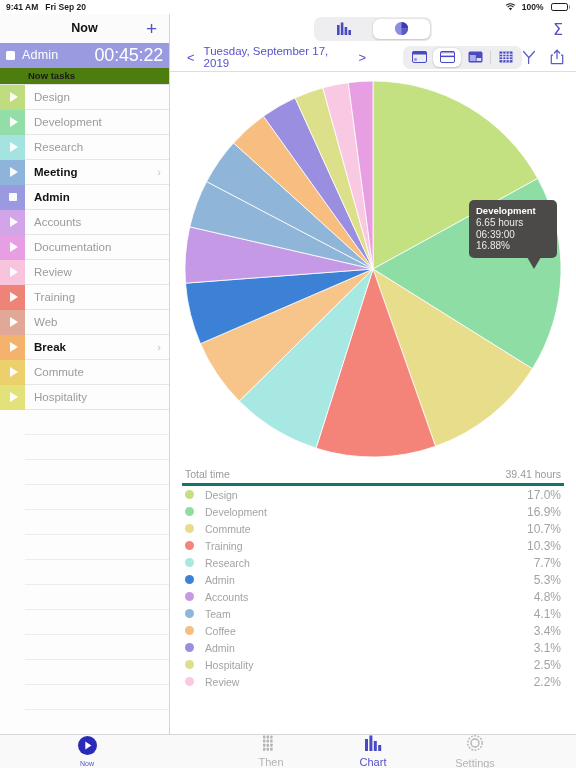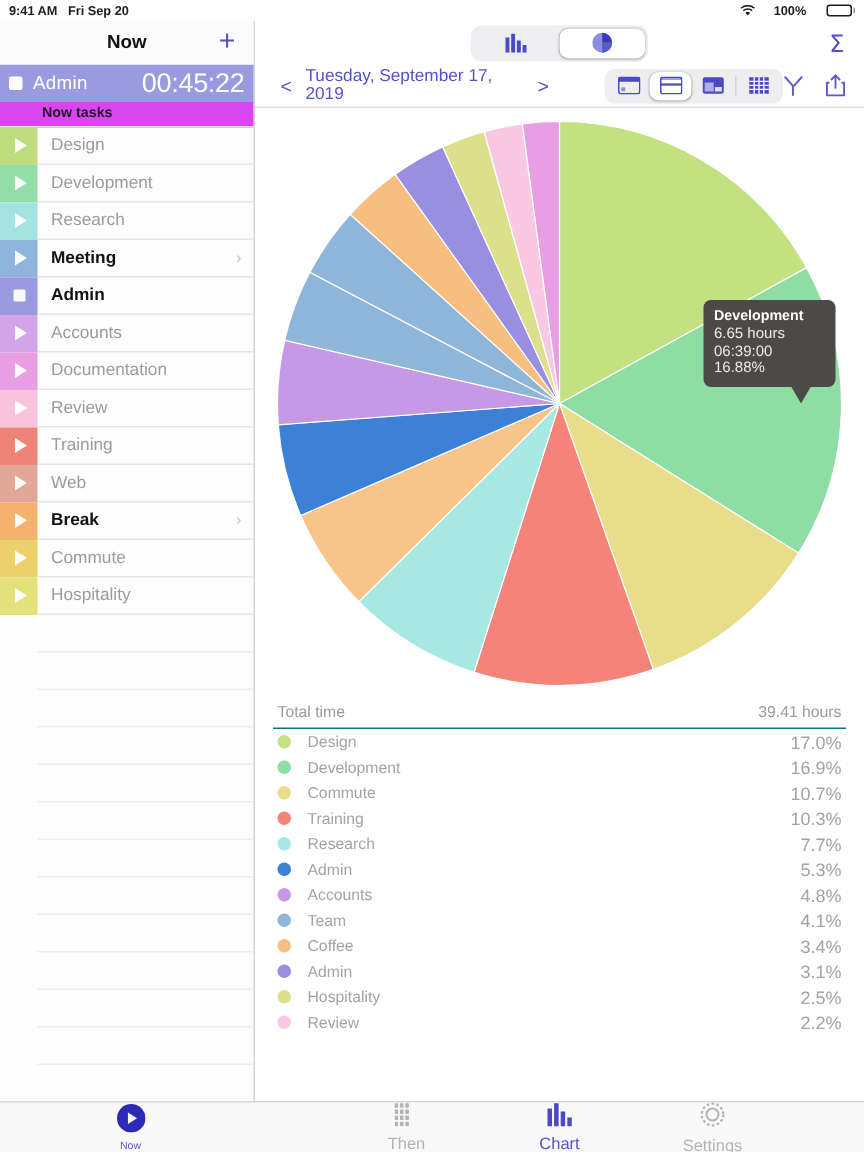"100%" .sb-right { gap: 13px -> 7px }
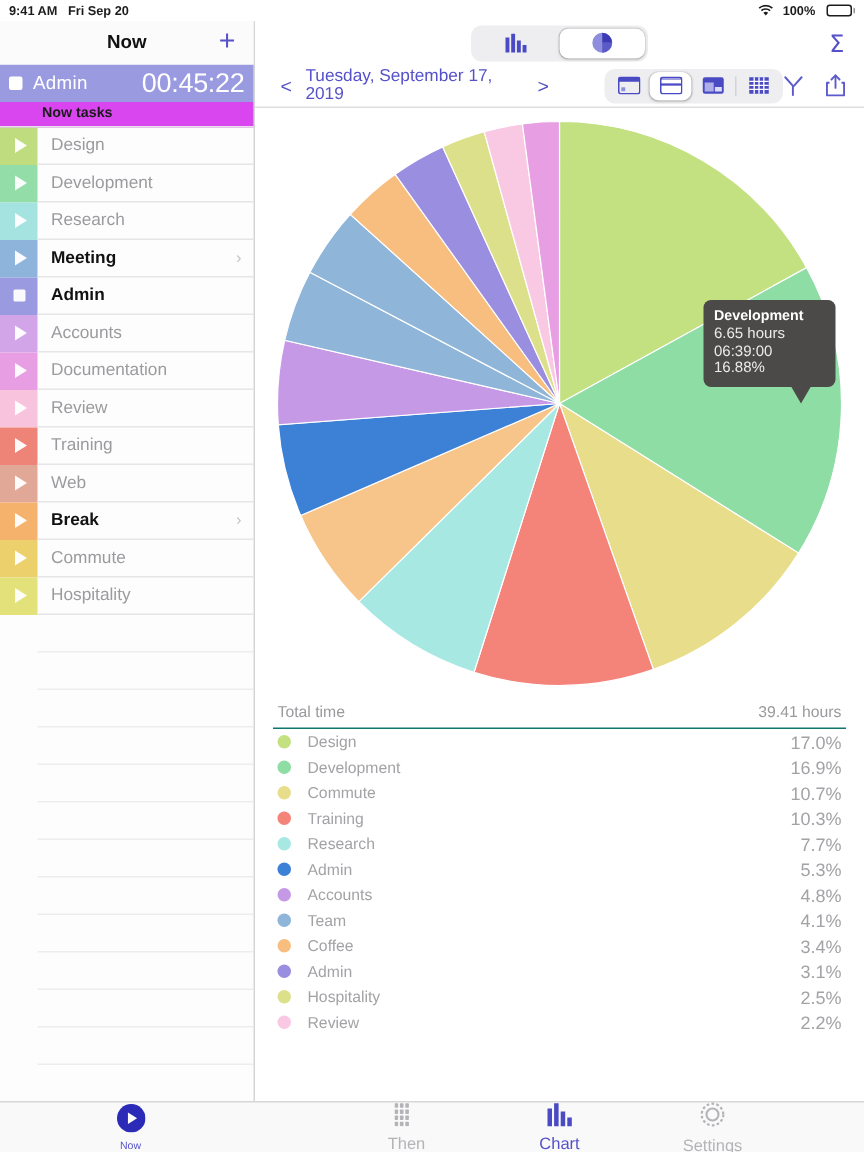"Now tasks" .section-hdr { background: #d946ef -> #4d7c0f }
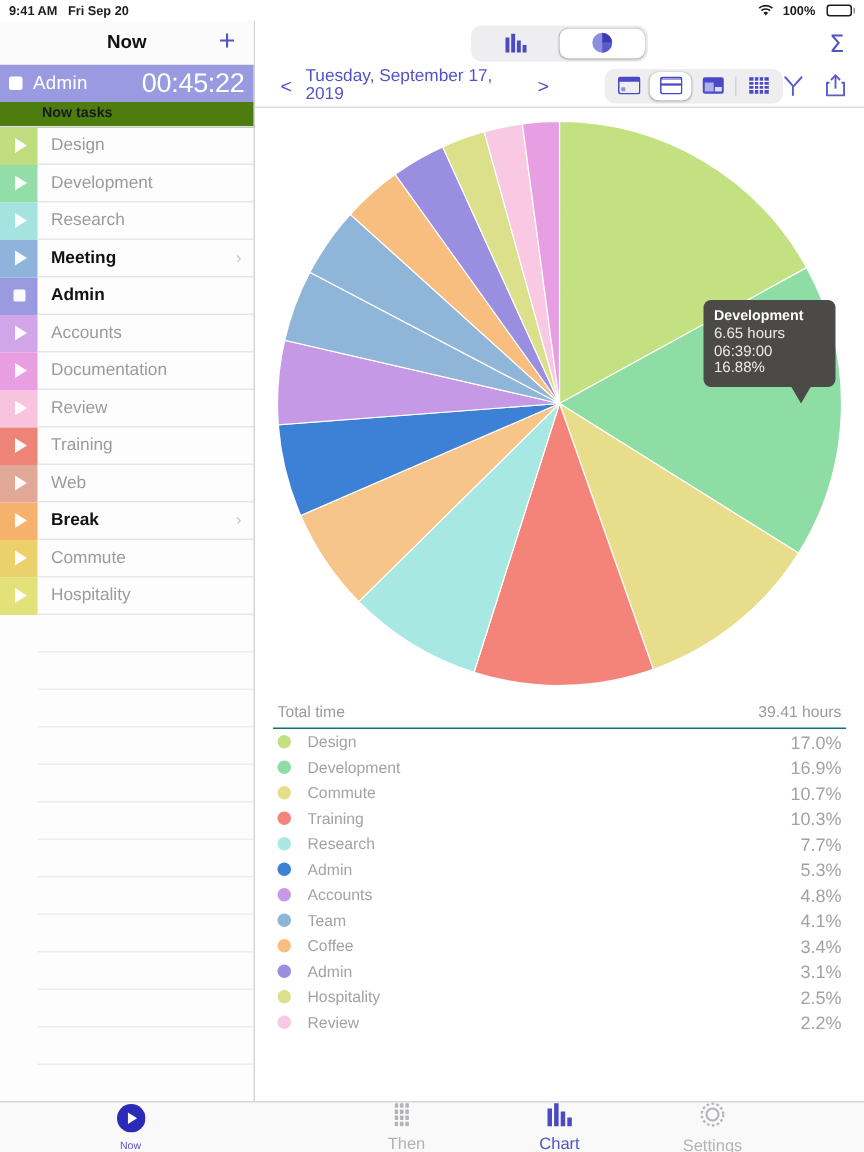"Total time" .total-row { border-bottom: 1px solid #0f766e -> 3px solid #0f766e }
